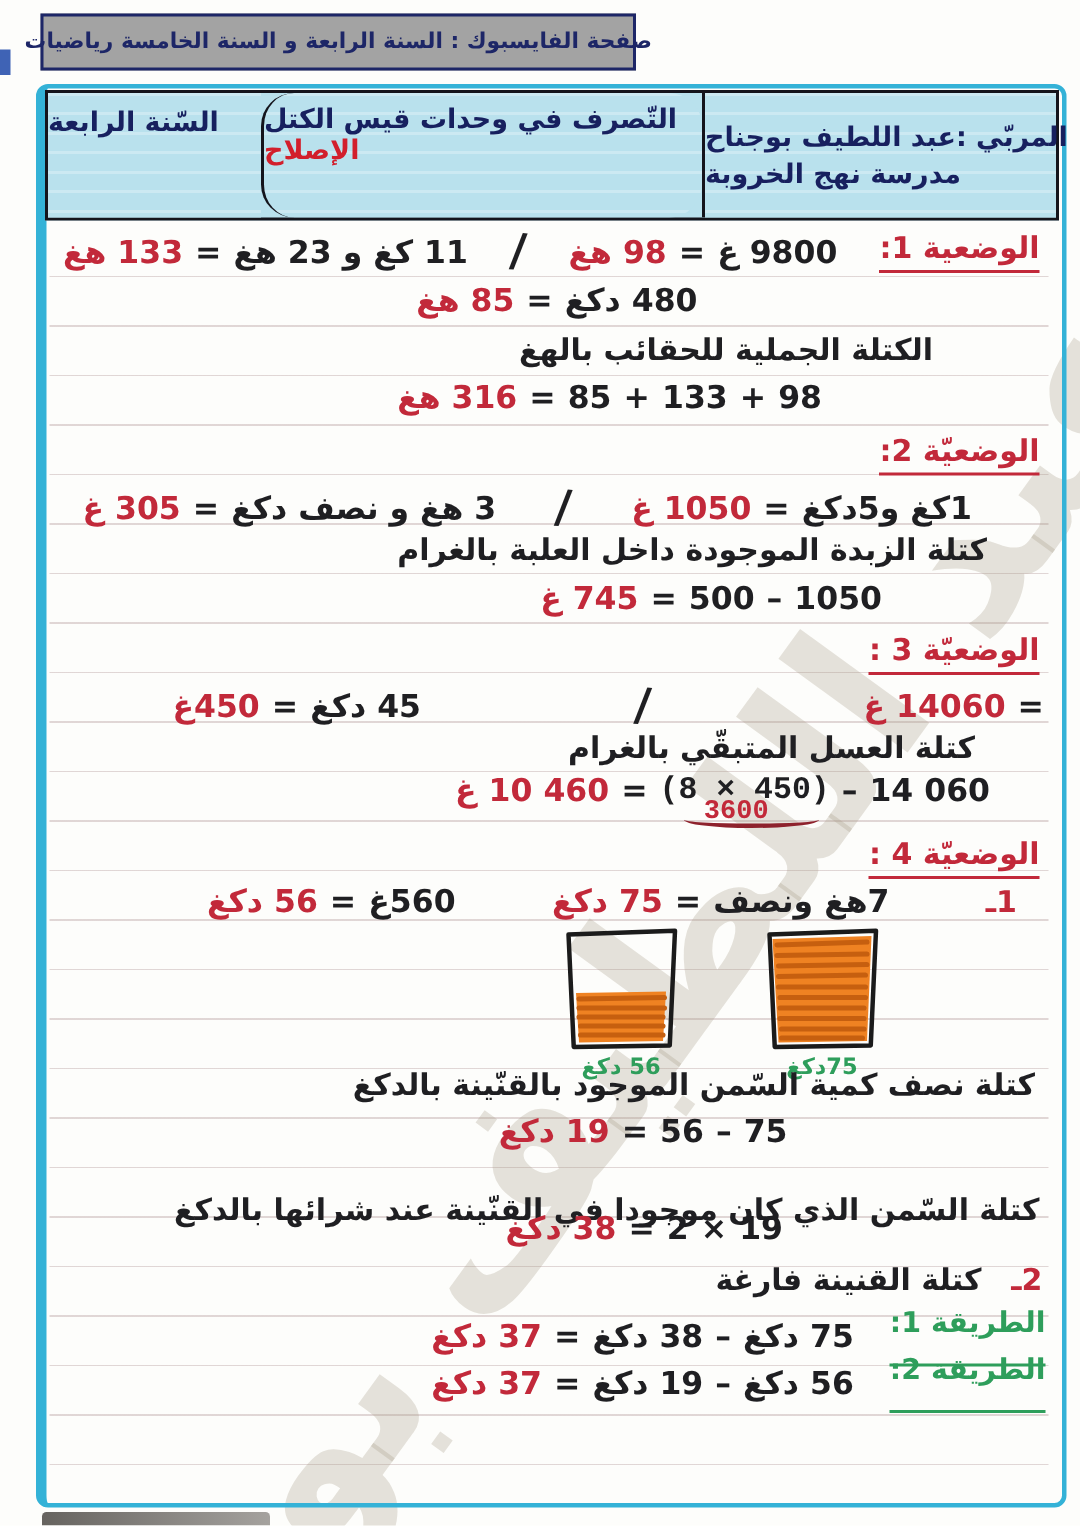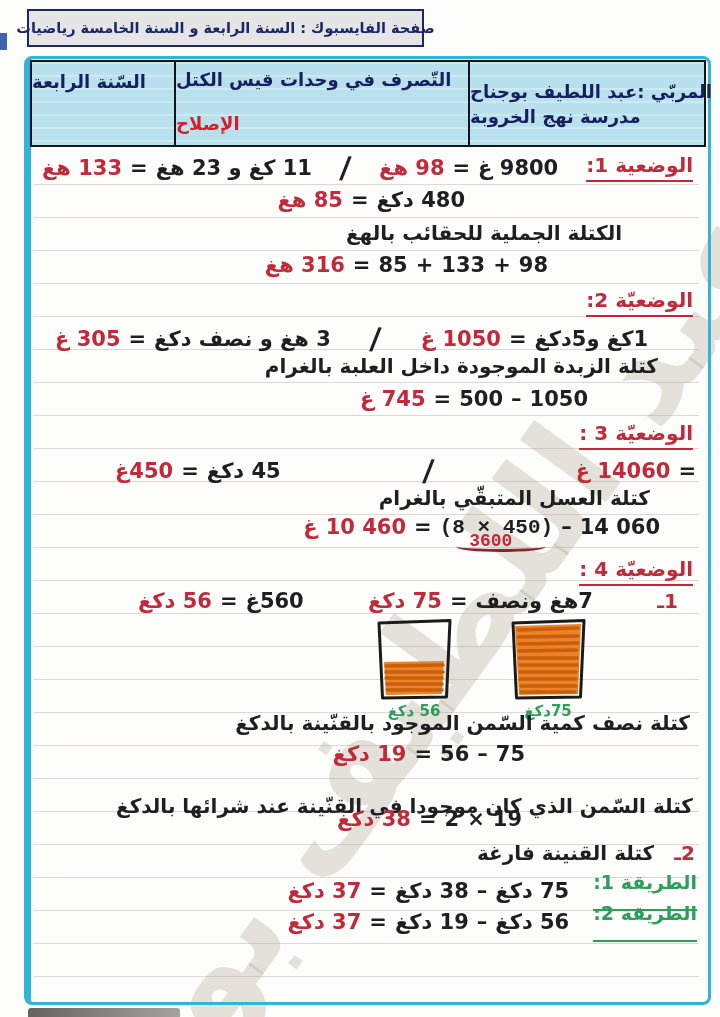"صفحة الفايسبوك : السنة الرابعة" .banner { background: #e5e5e5 -> #a3a3a3 }
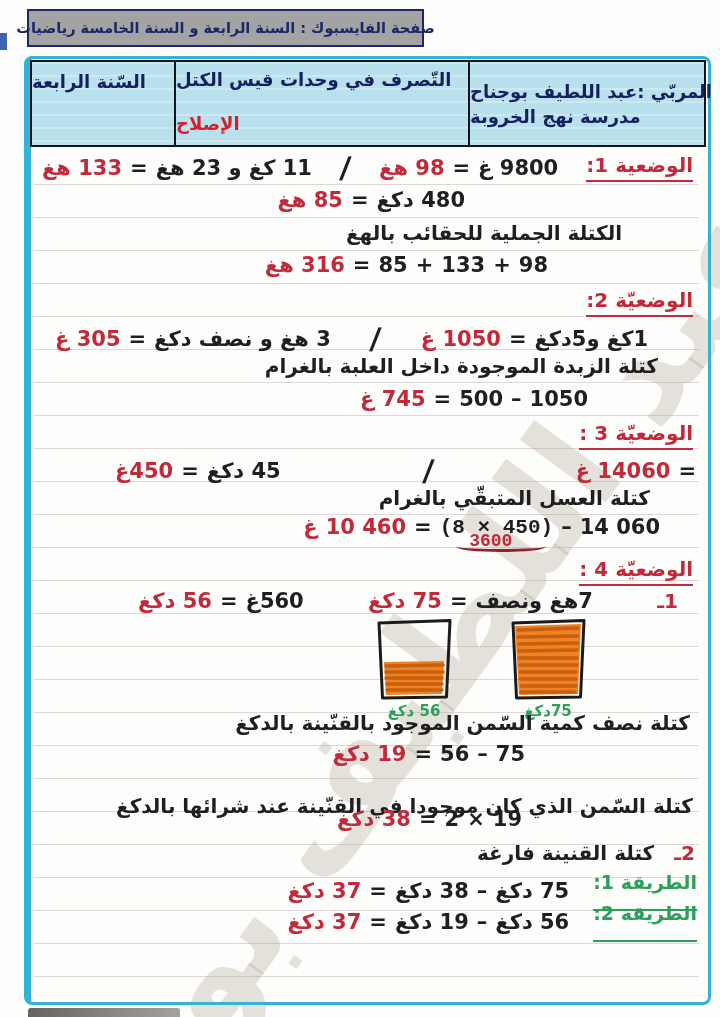"التّصرف في وحدات قيس الكتل" .cell-subject { border-radius: none -> 22px; row-gap: 23px -> 0 }
